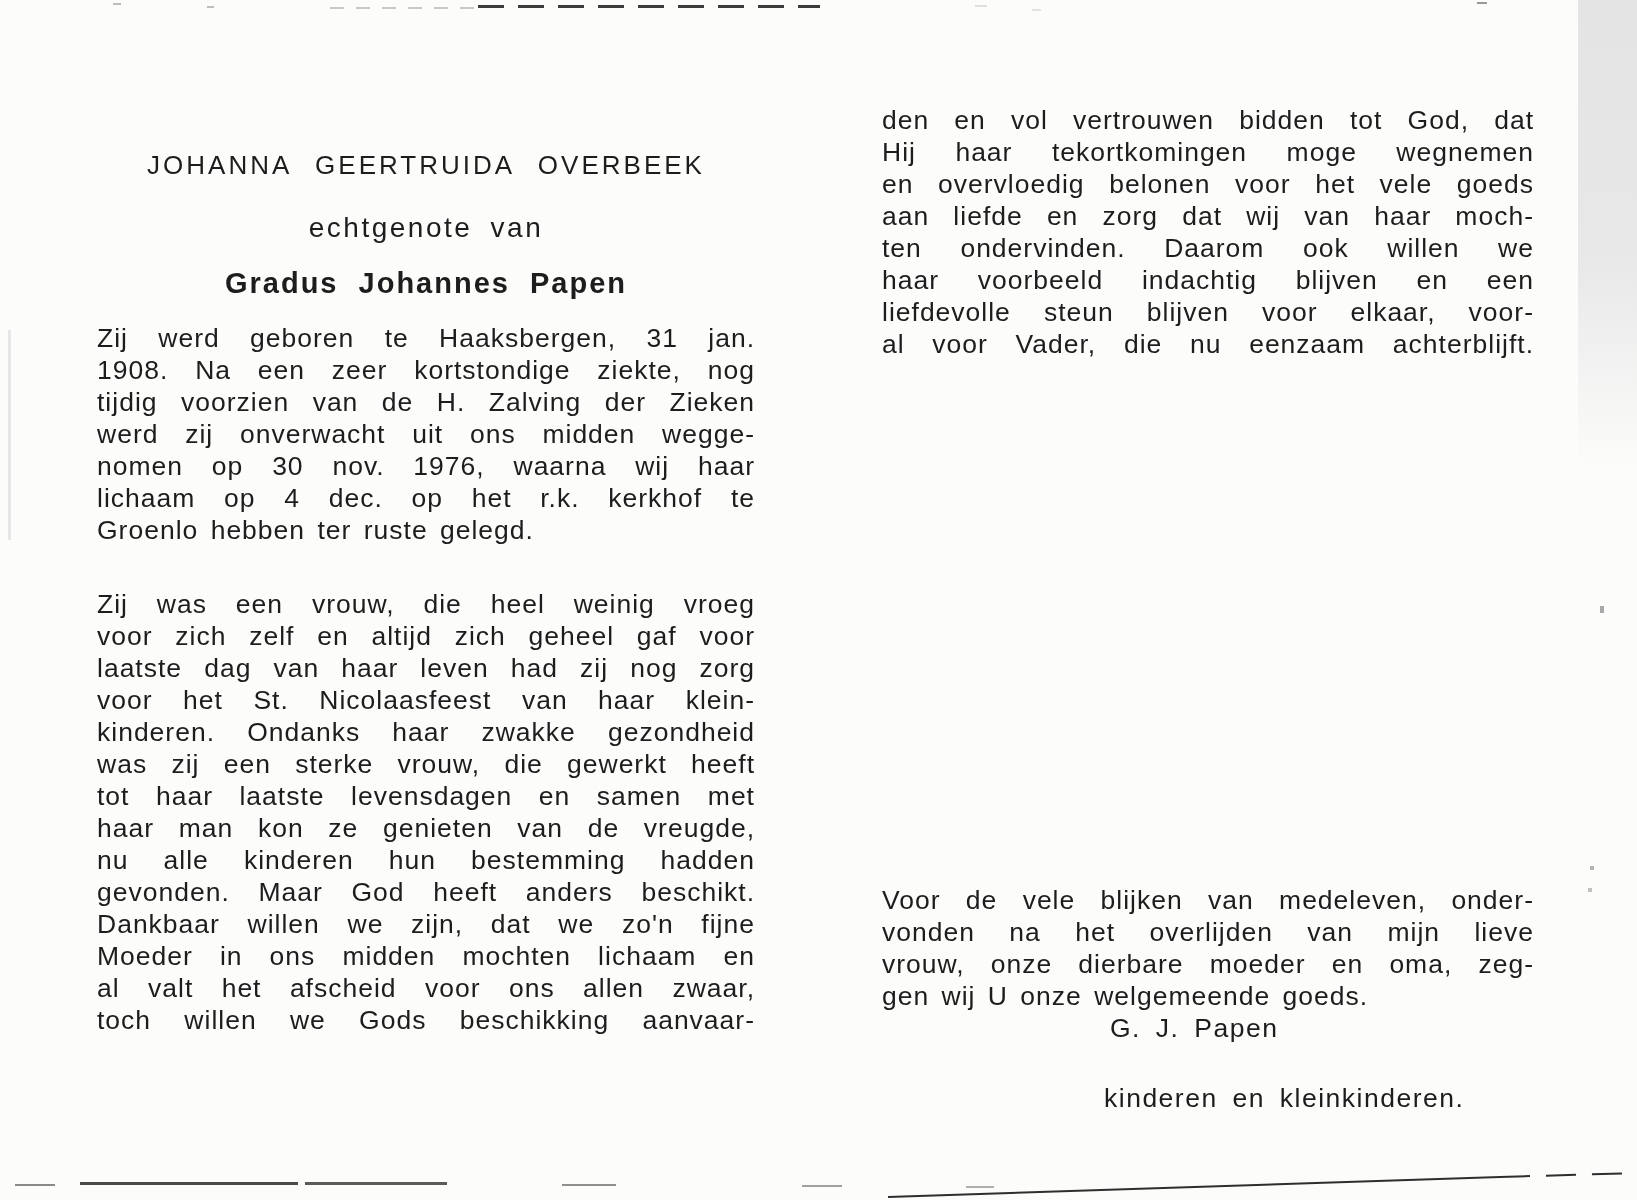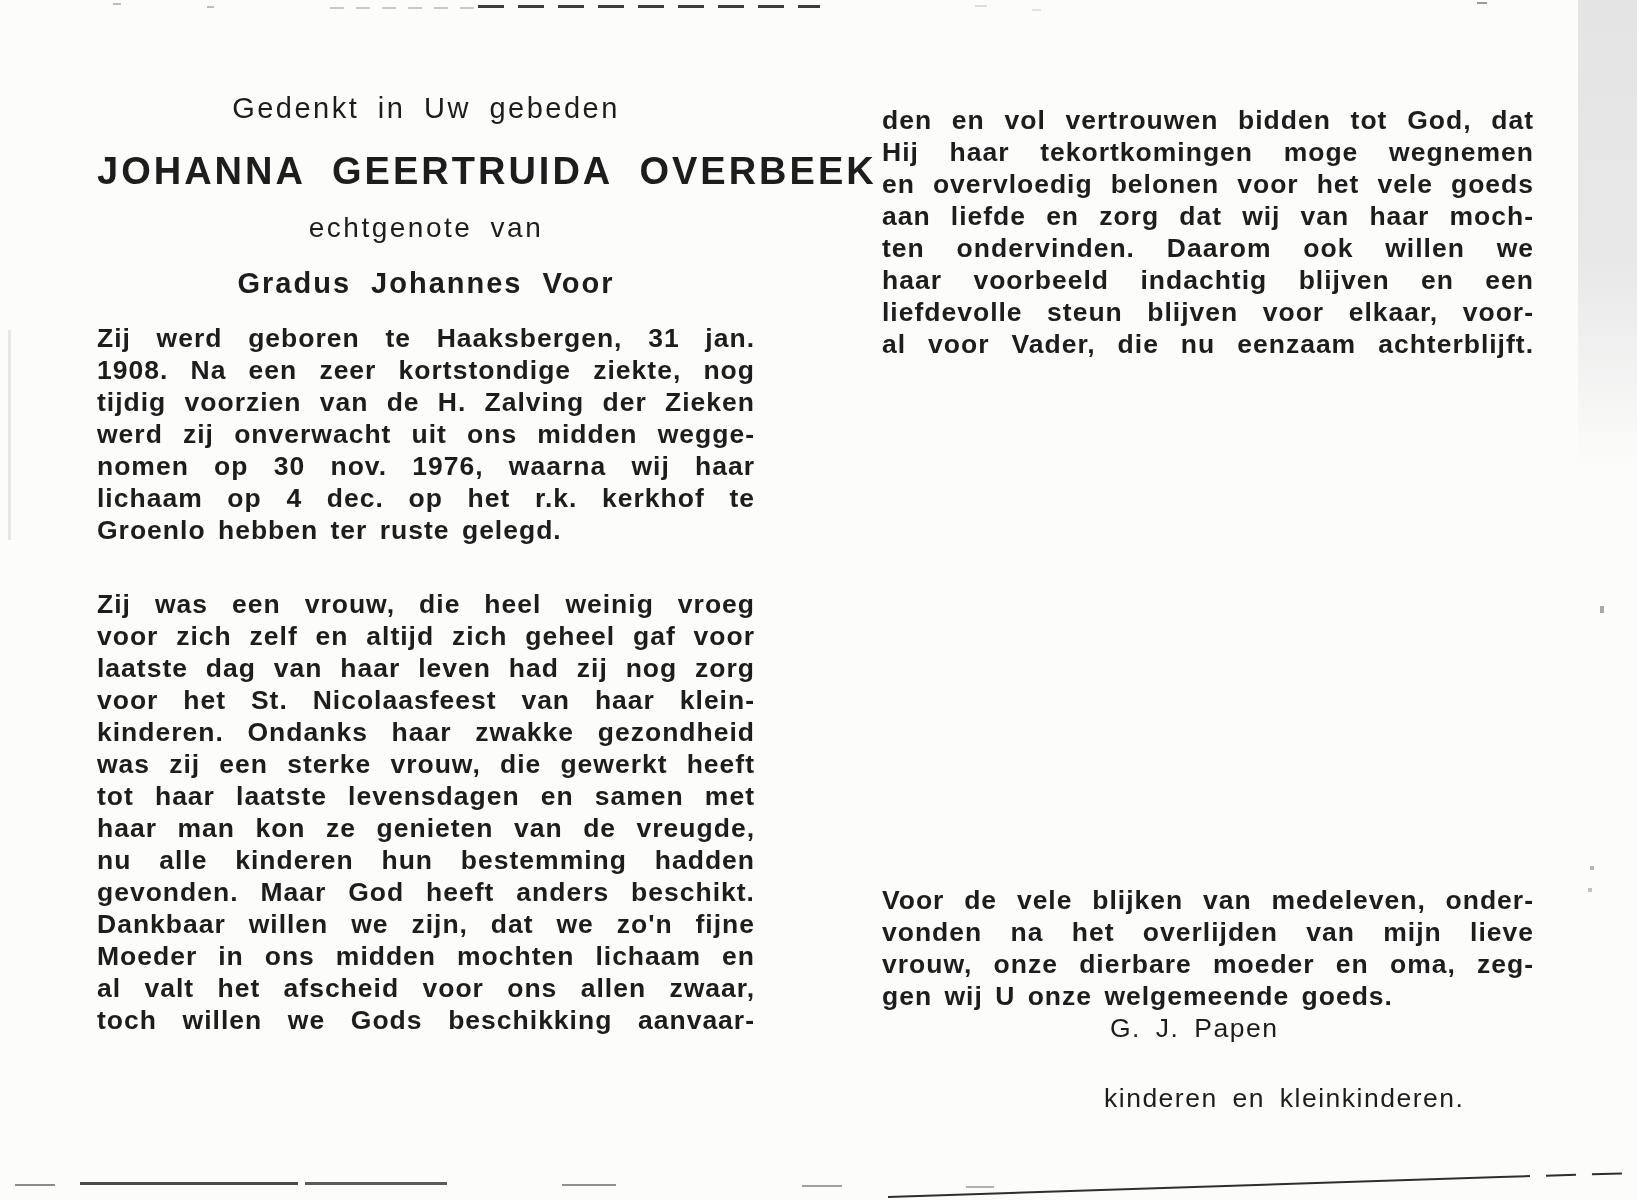"Gedenkt in Uw gebeden" div.hdr { html: <div>Gedenkt in Uw gebeden</div> -> none }
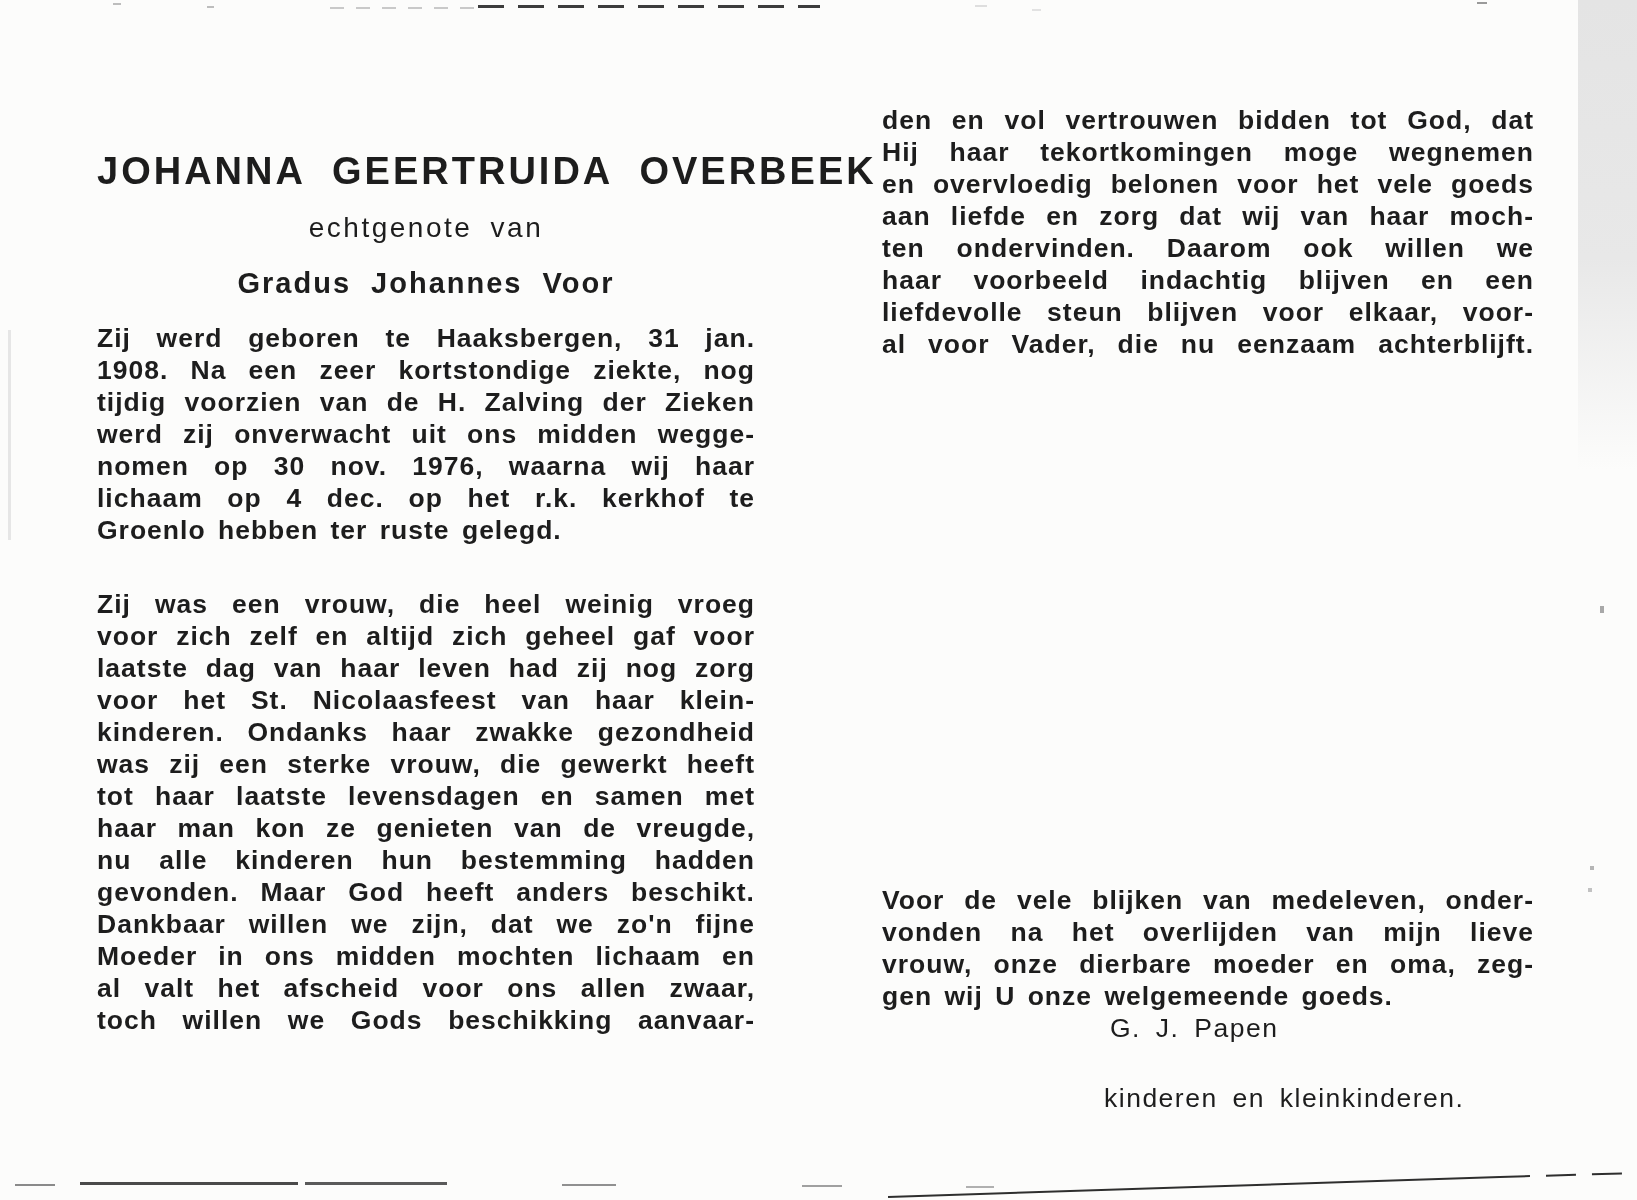"den en vol vertrouwen bidden" .para { font-weight: bold -> none }
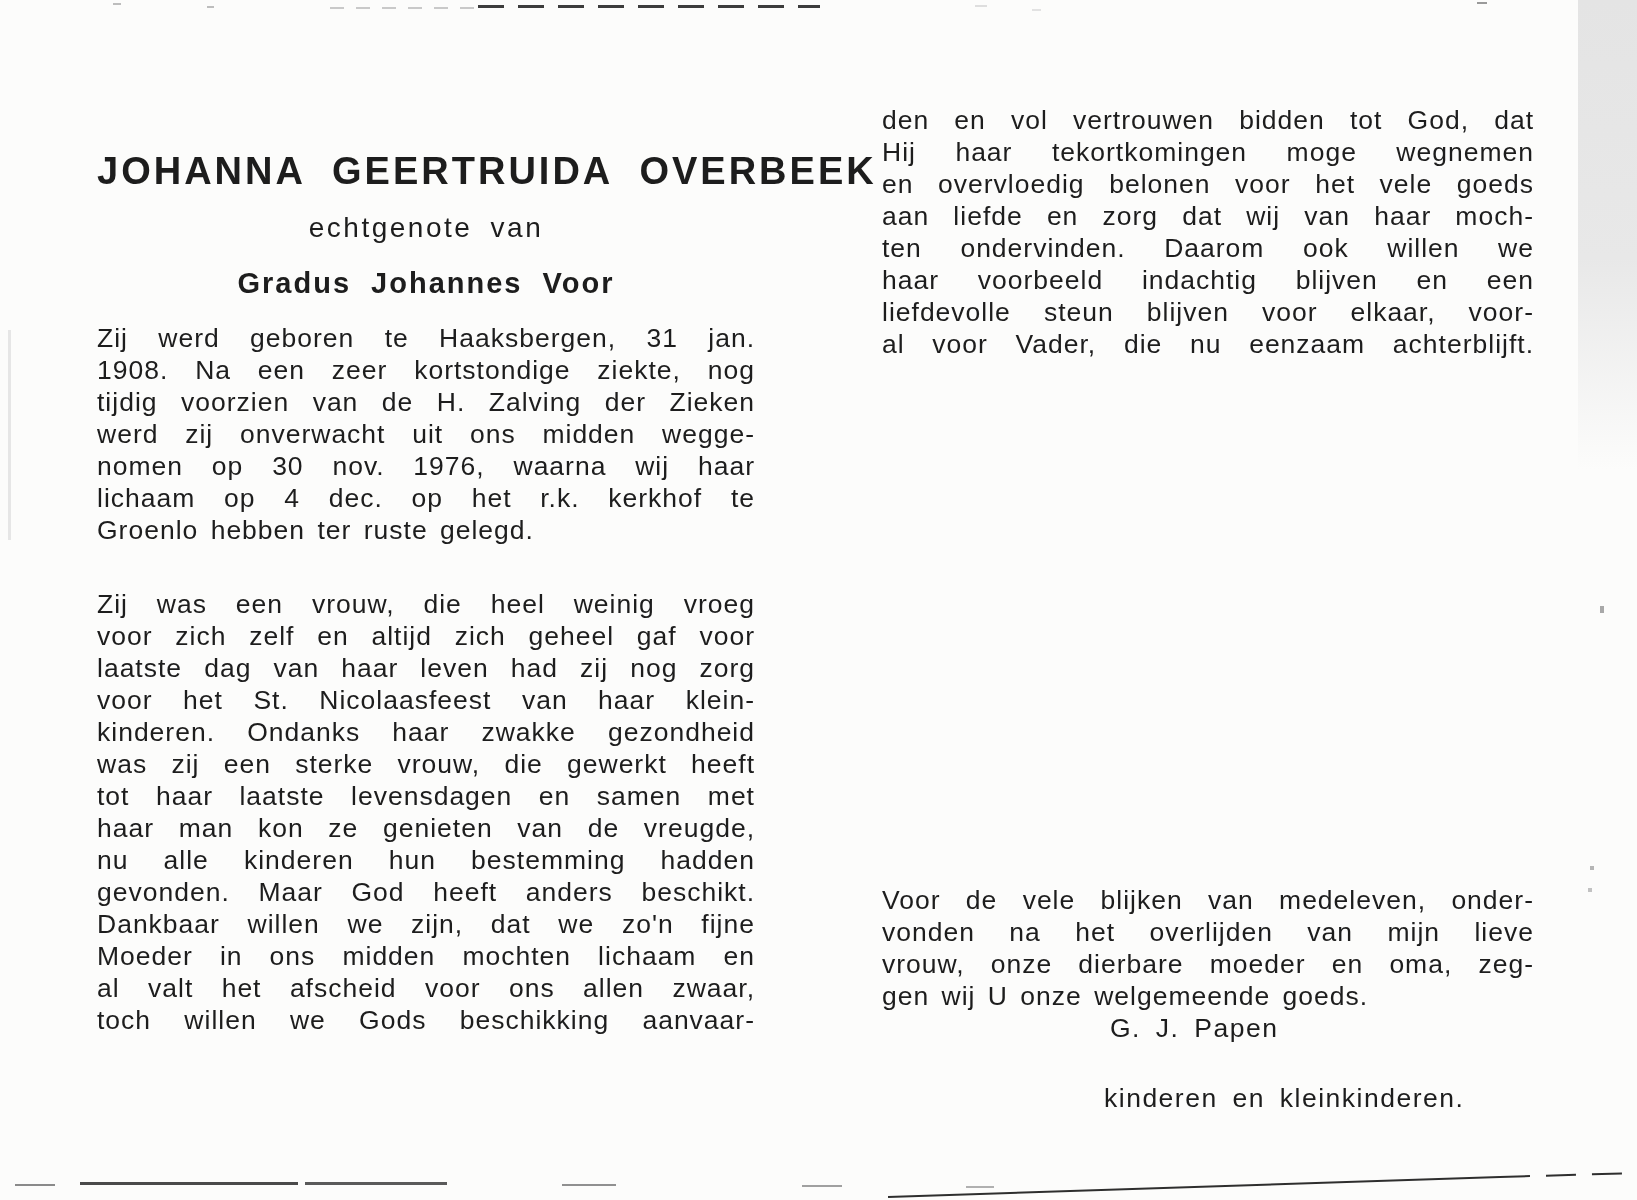"JOHANNA GEERTRUIDA OVERBEEK" .h-name { font-size: 38px -> 26px; font-weight: bold -> normal }
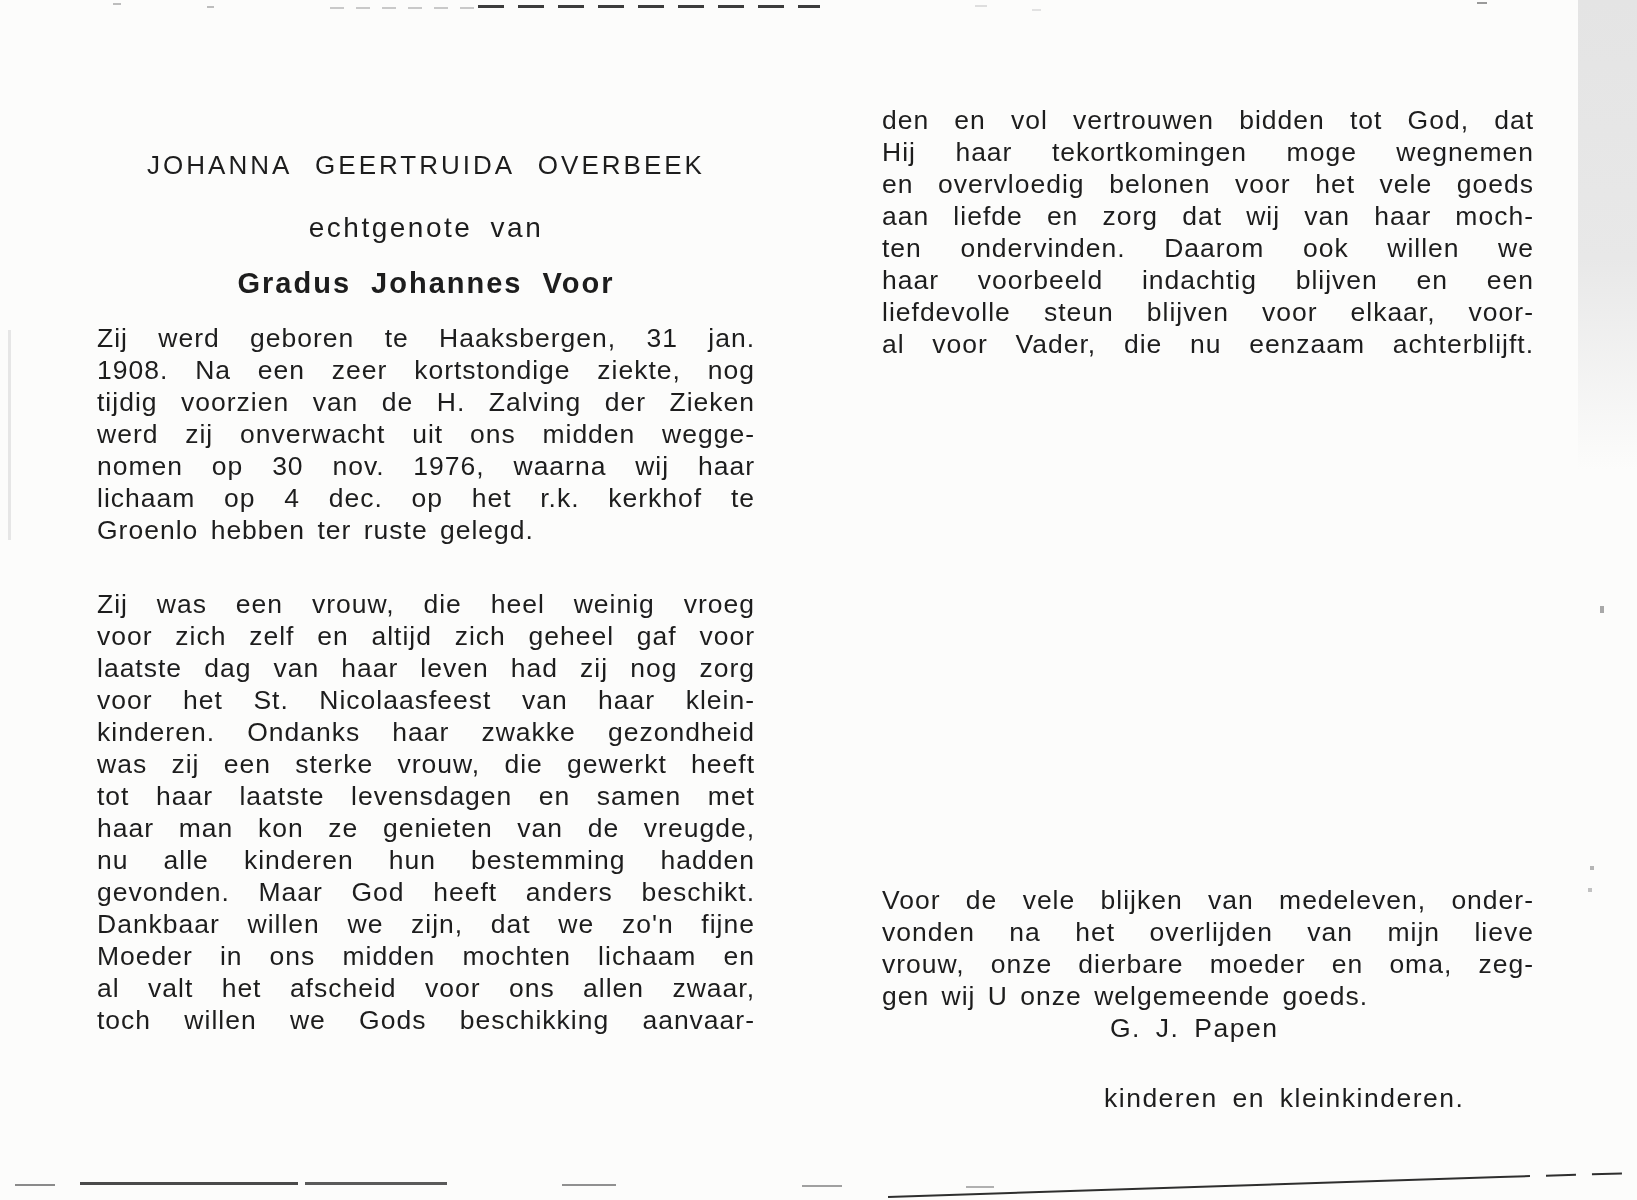"Gradus Johannes Voor" div.hdr { text: Voor -> Papen }
